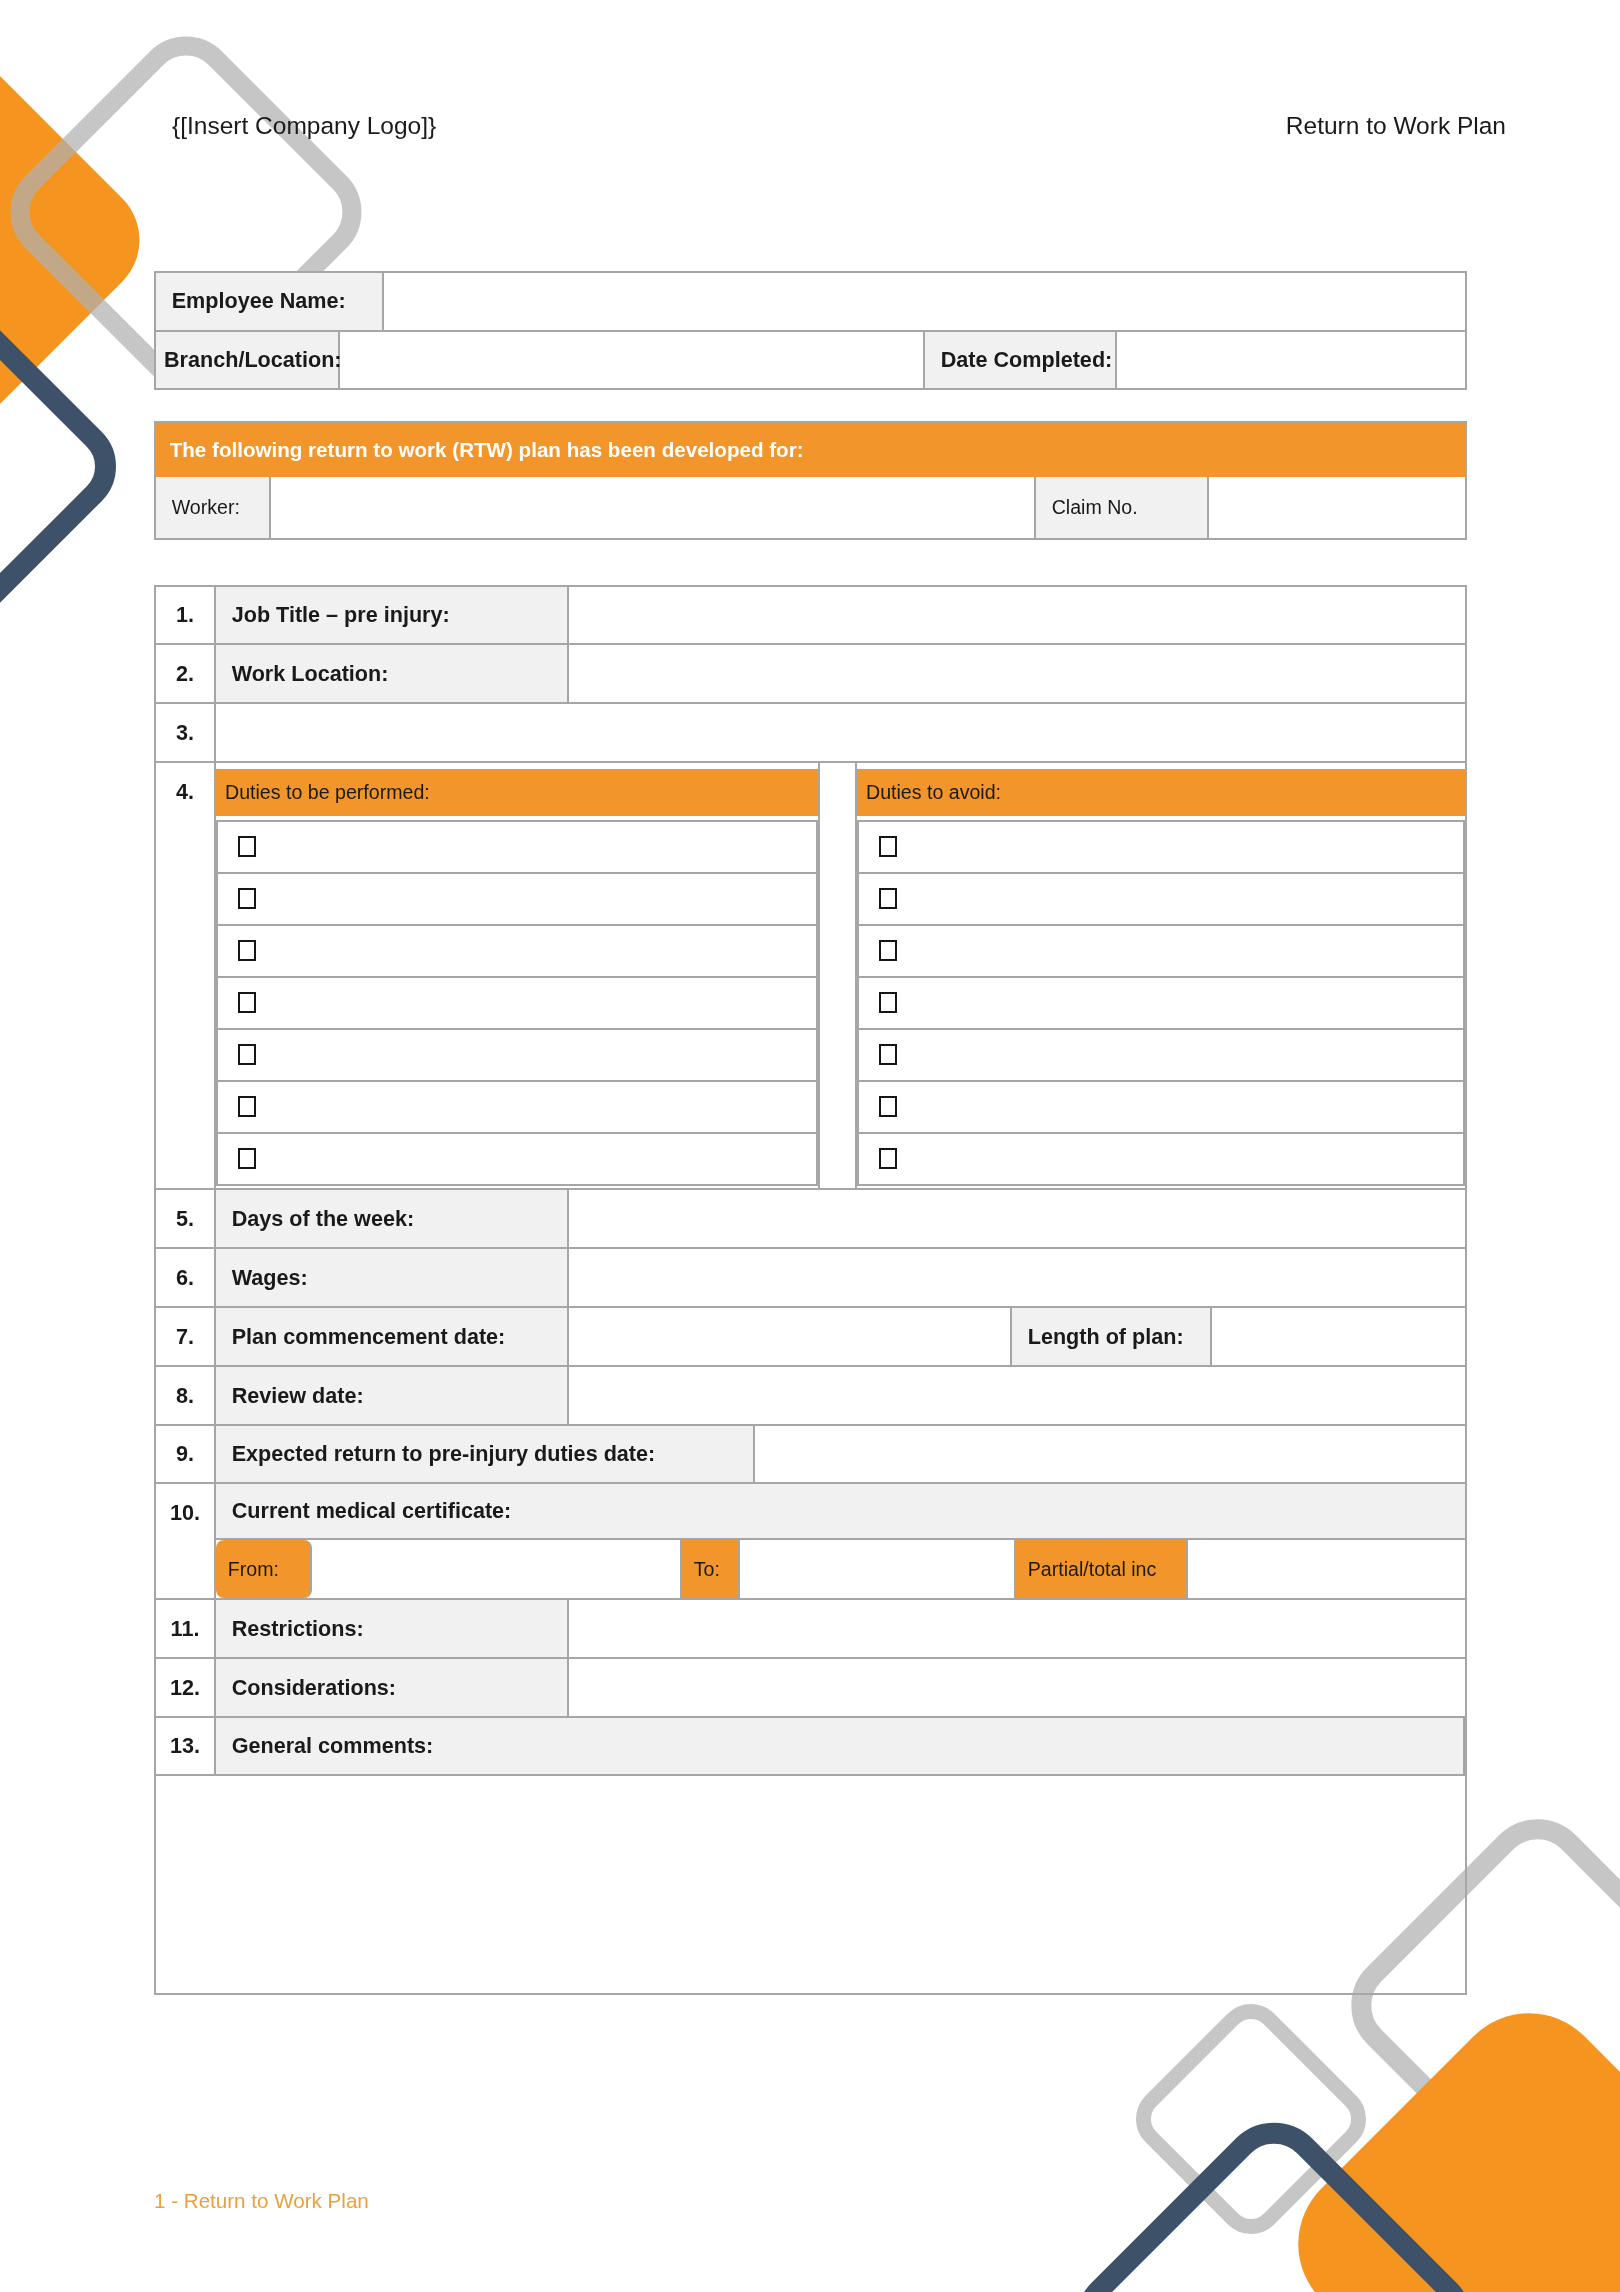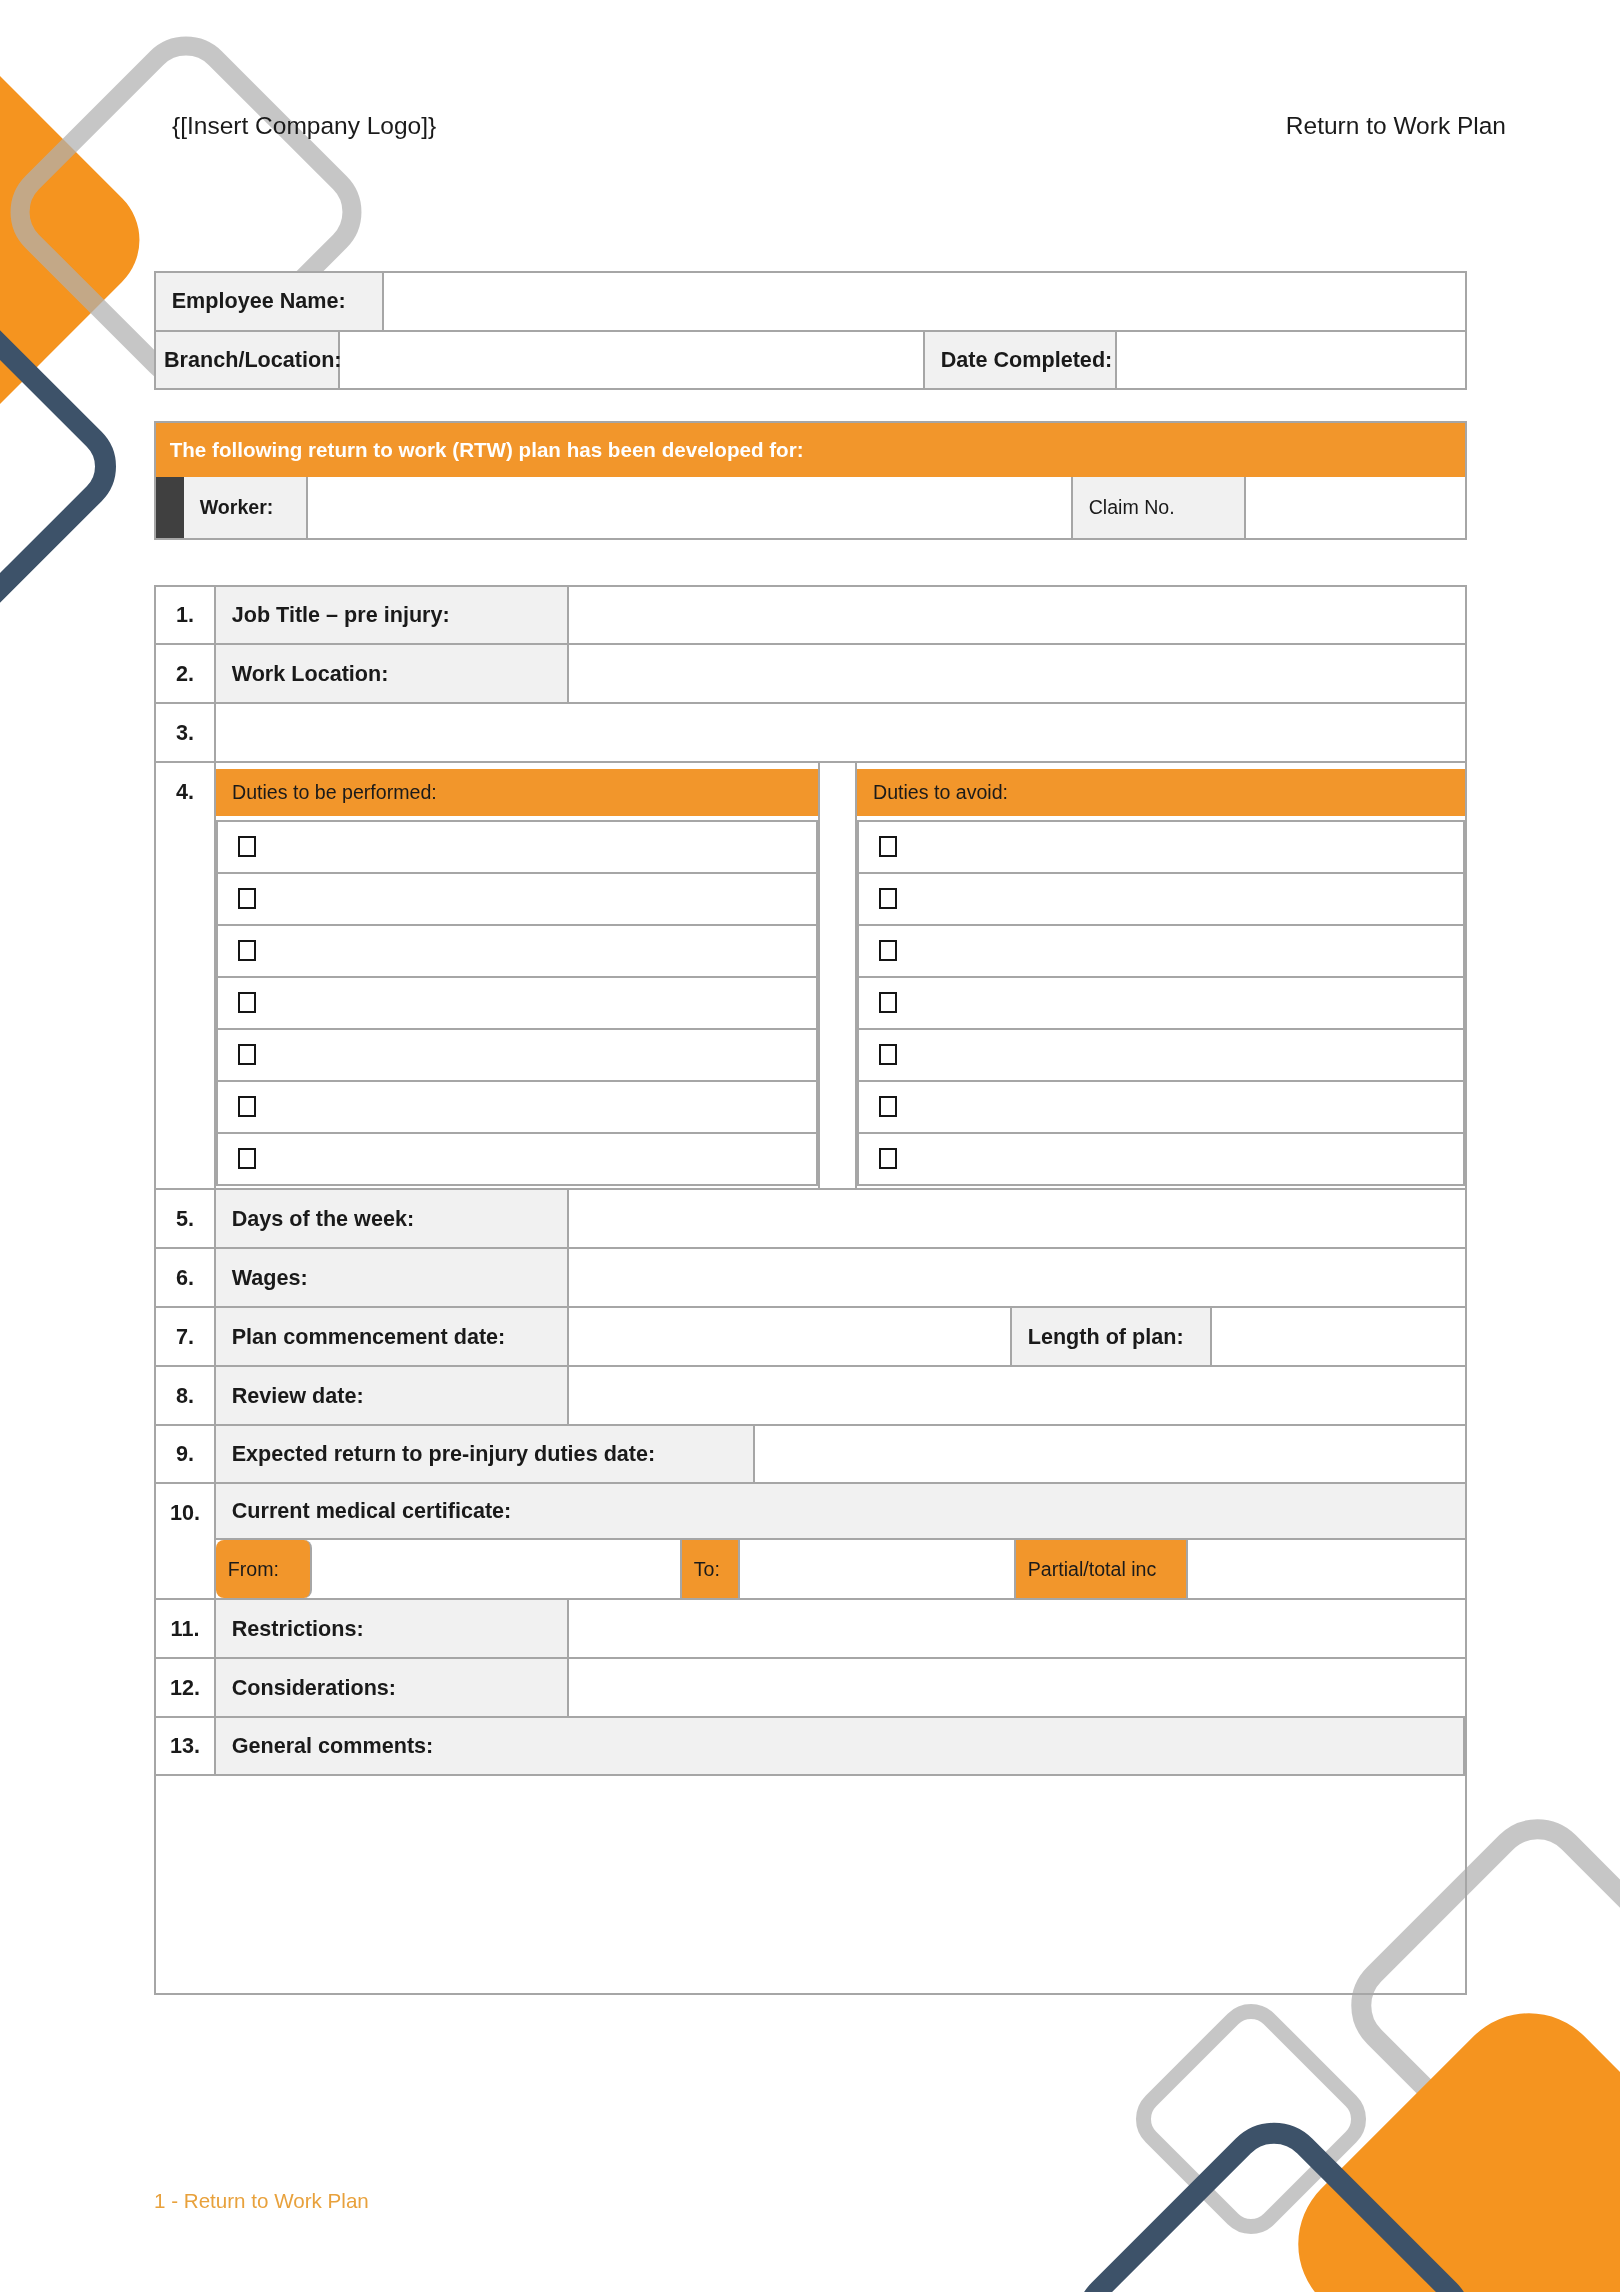"Worker:" div.cell { font-weight: bold -> normal; margin-left: 28px -> none; width: 124px -> 115px }
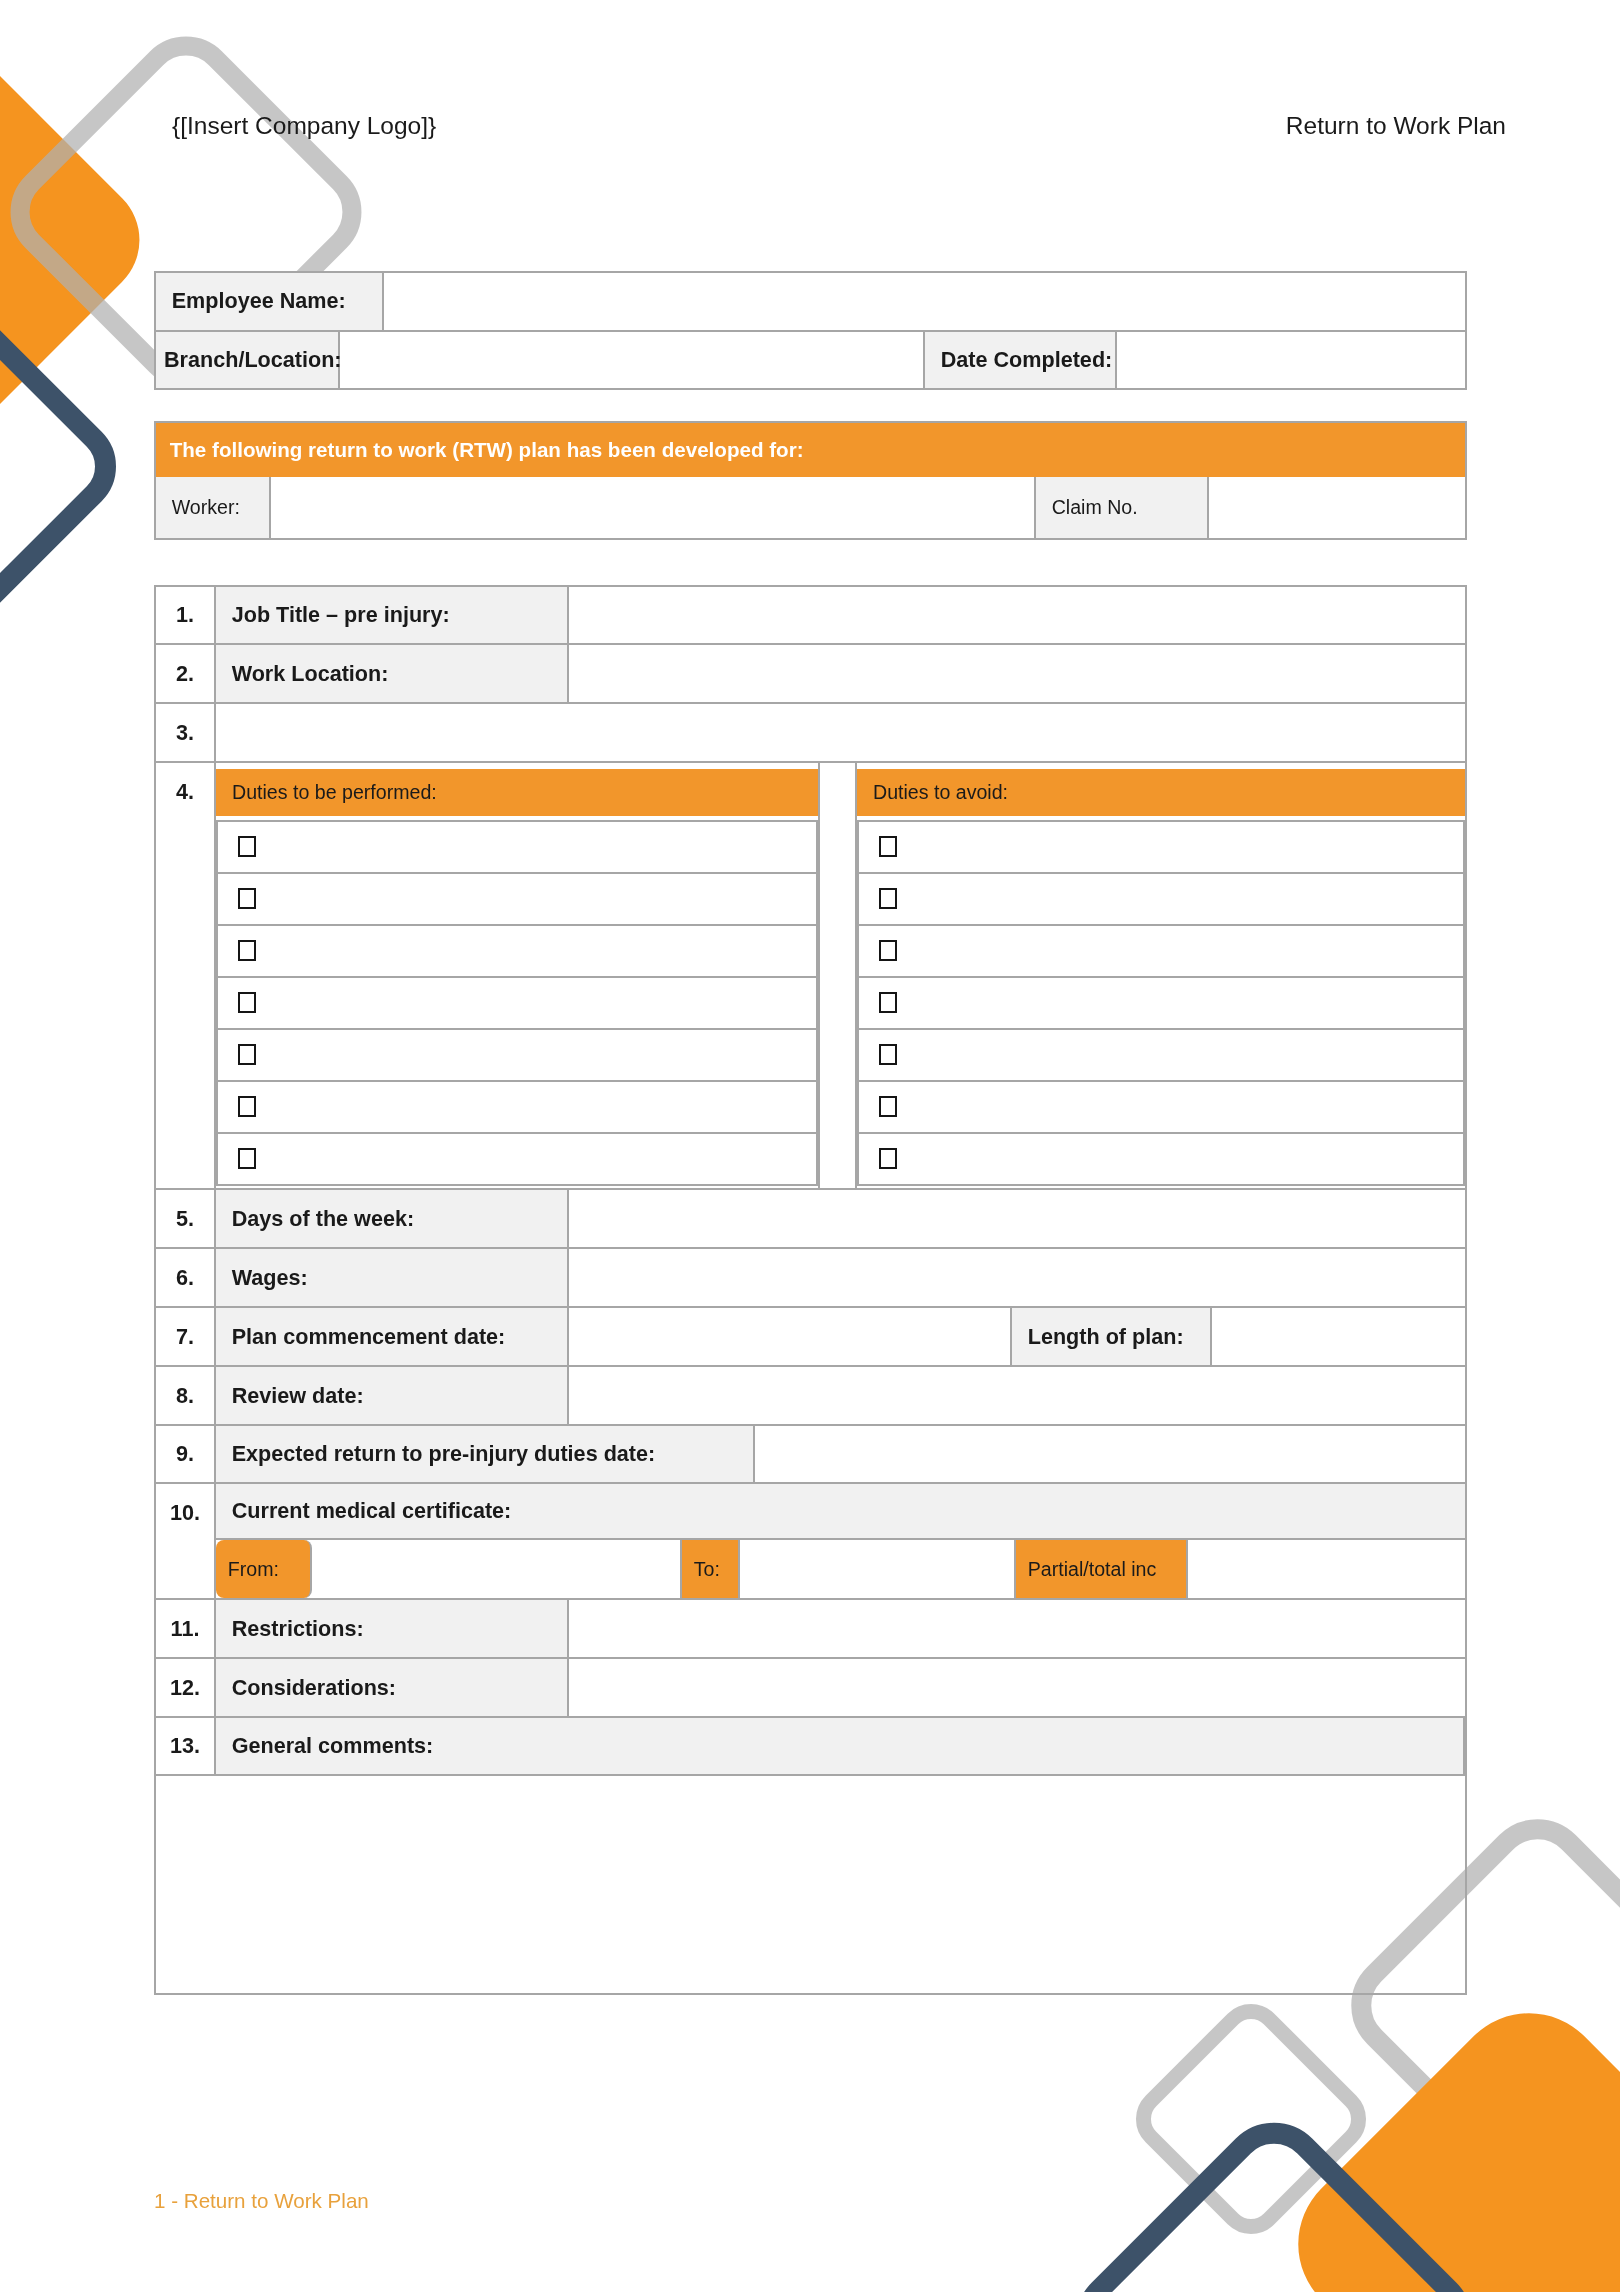"Duties to be performed:" .duty-hdr { padding-left: 16px -> 9px }
